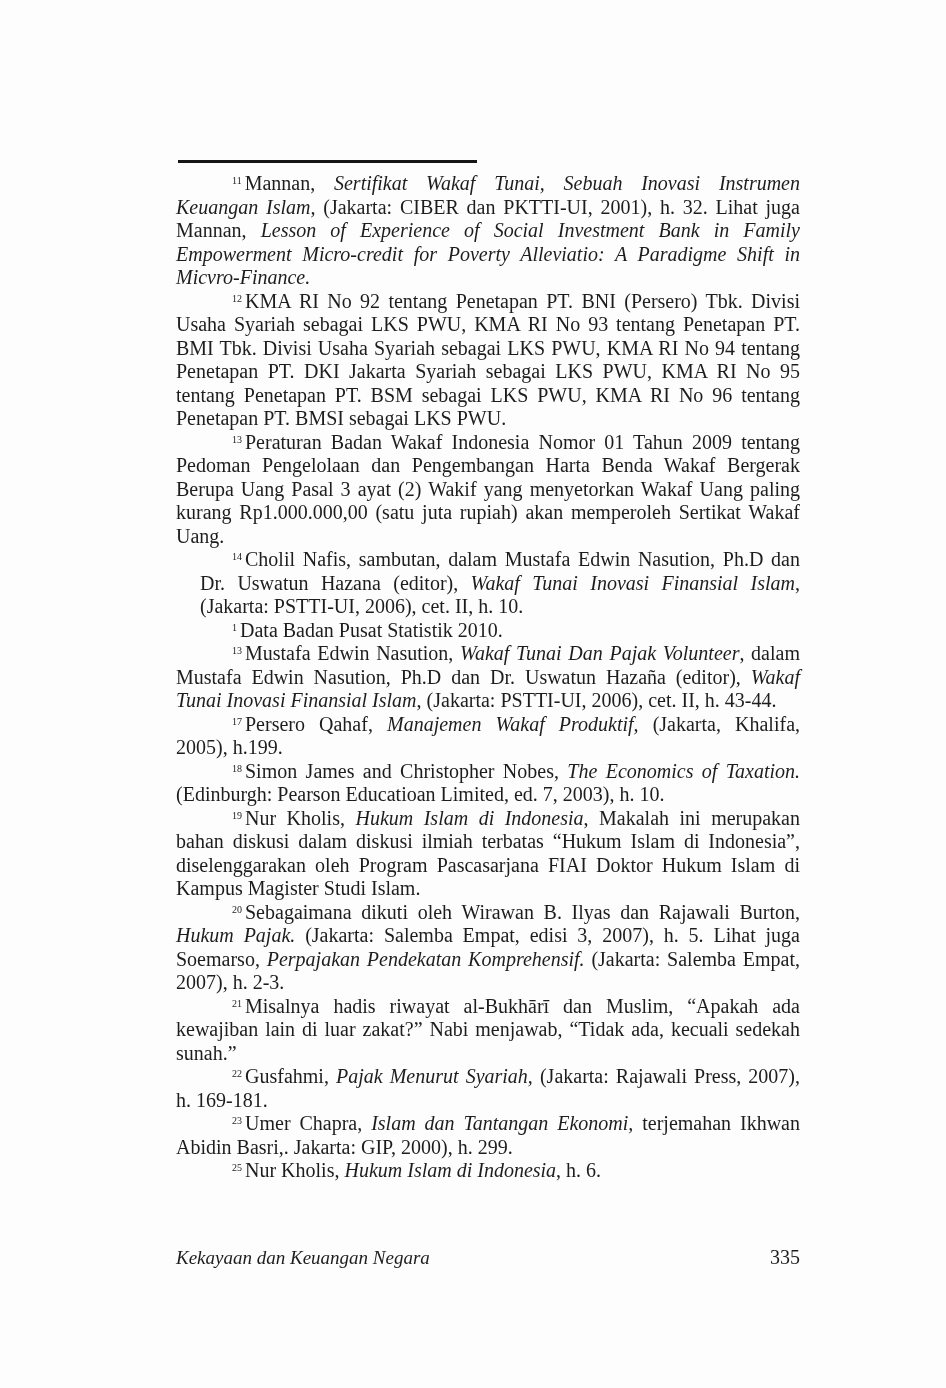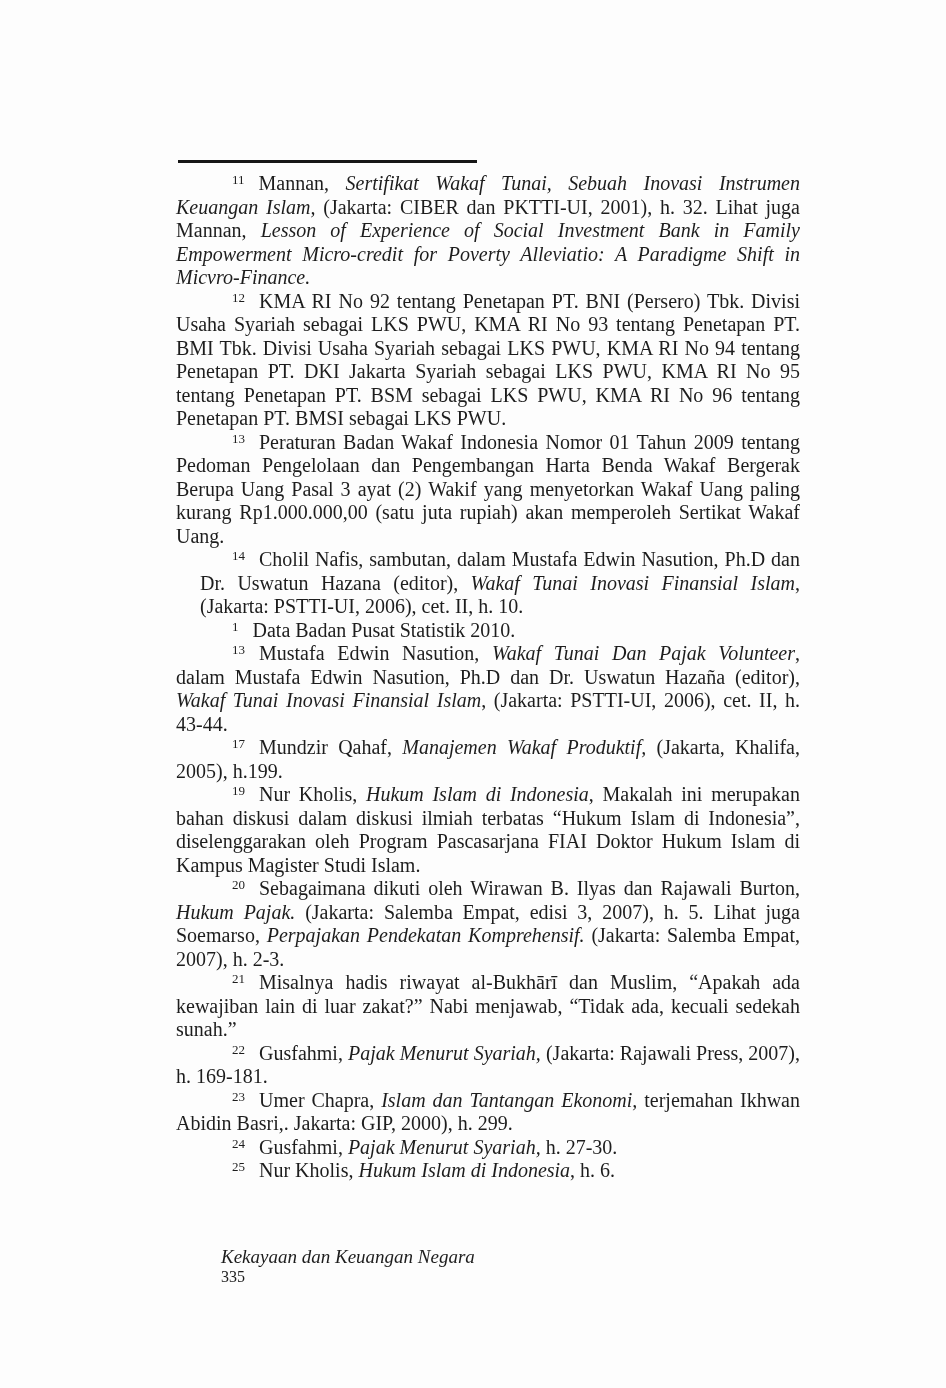"11" p.footnote sup { font-size: 13px -> 10px; margin-right: 14px -> 3px }
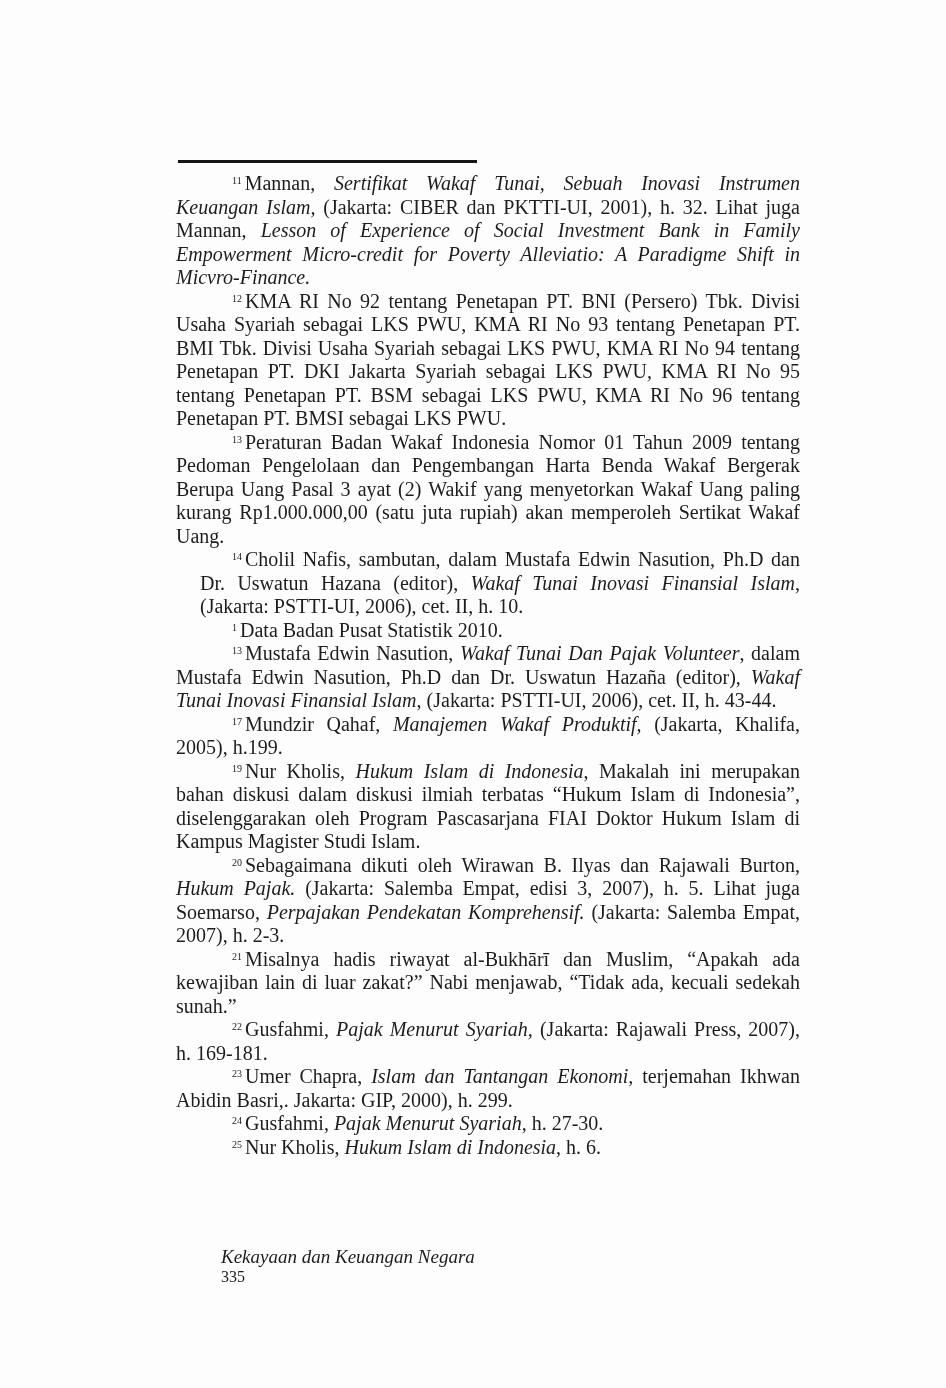"Mundzir Qahaf," span { text: Mundzir -> Persero }
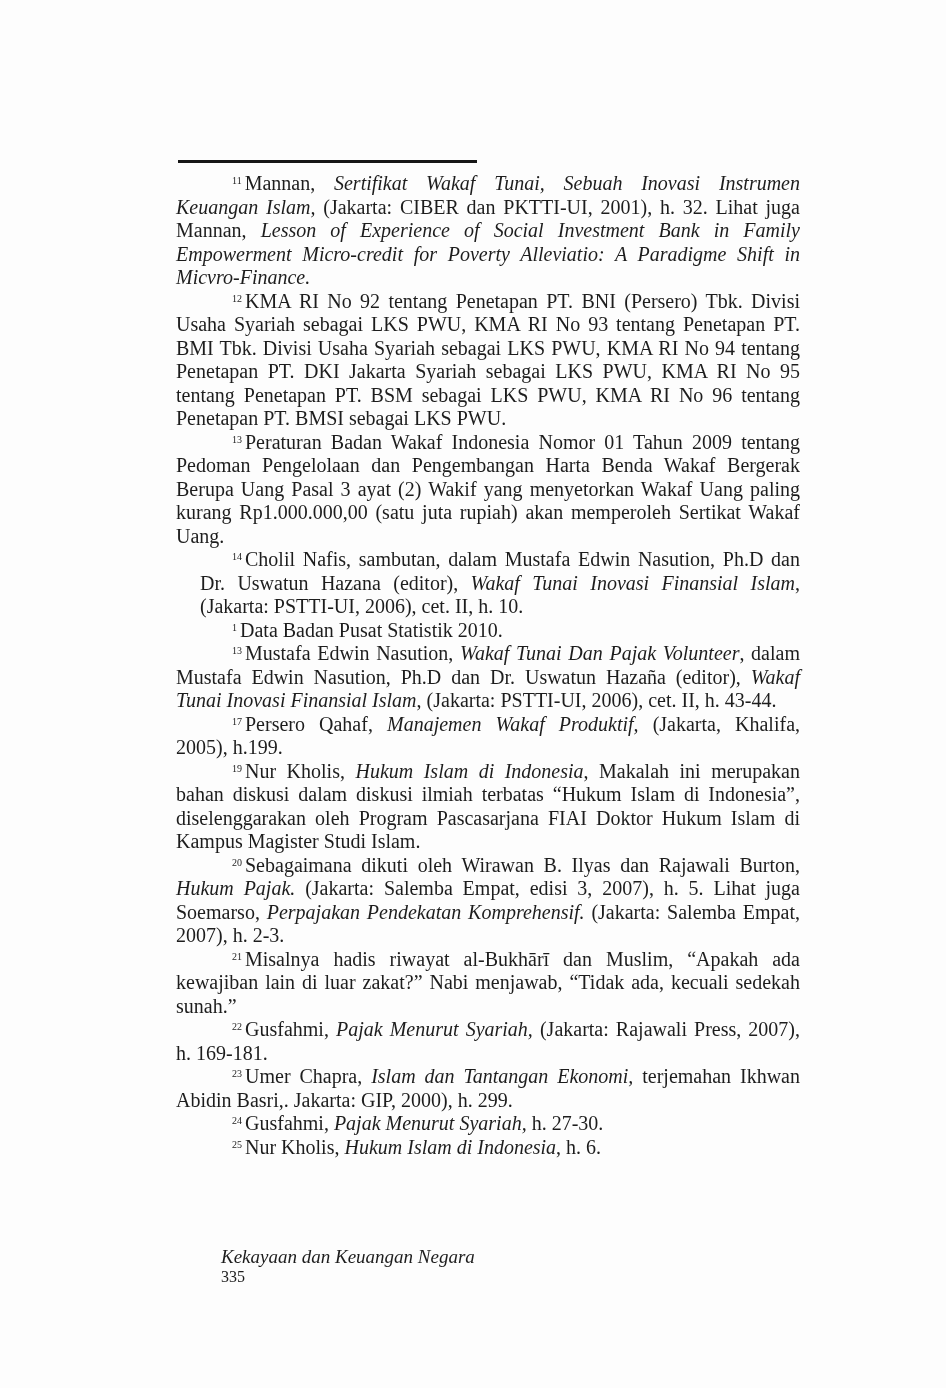"18 Simon James and Christopher" p.footnote { html: none -> <p><sup>18</sup><span>Simon James and Christopher Nobes, </span><i>The Economics of Taxation.</i><span> (Edinburgh: Pearson Educatioan Limited, ed. 7, 2003), h. 10.</span></p> }
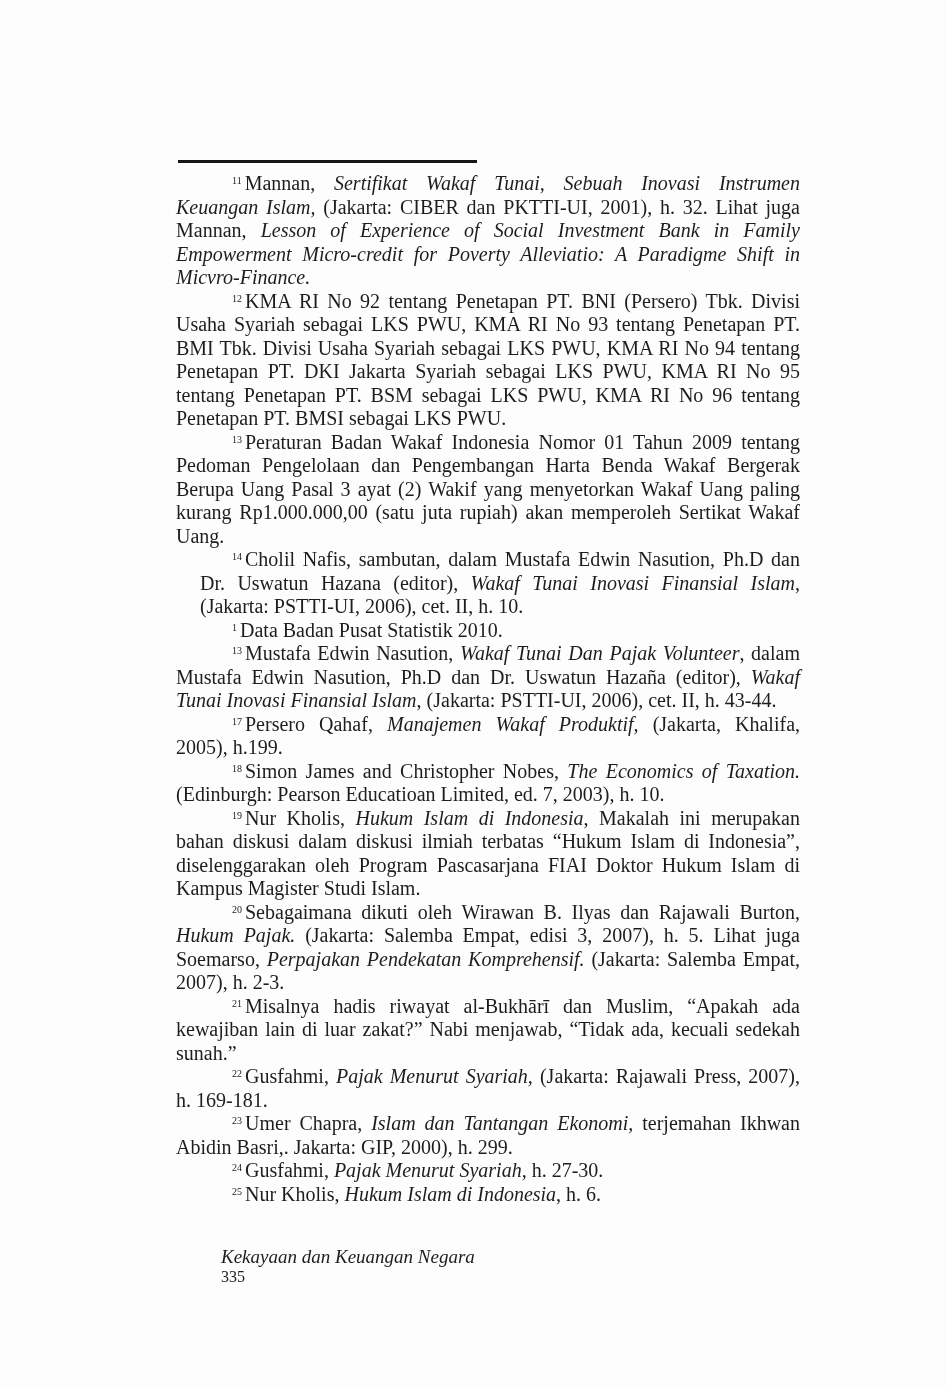"24 Gusfahmi, Pajak Menurut Syariah," p.footnote { html: <p><sup>24</sup><span>Gusfahmi, </span><i>Pajak Menurut Syariah,</i><span> h. 27-30.</span></p> -> none }
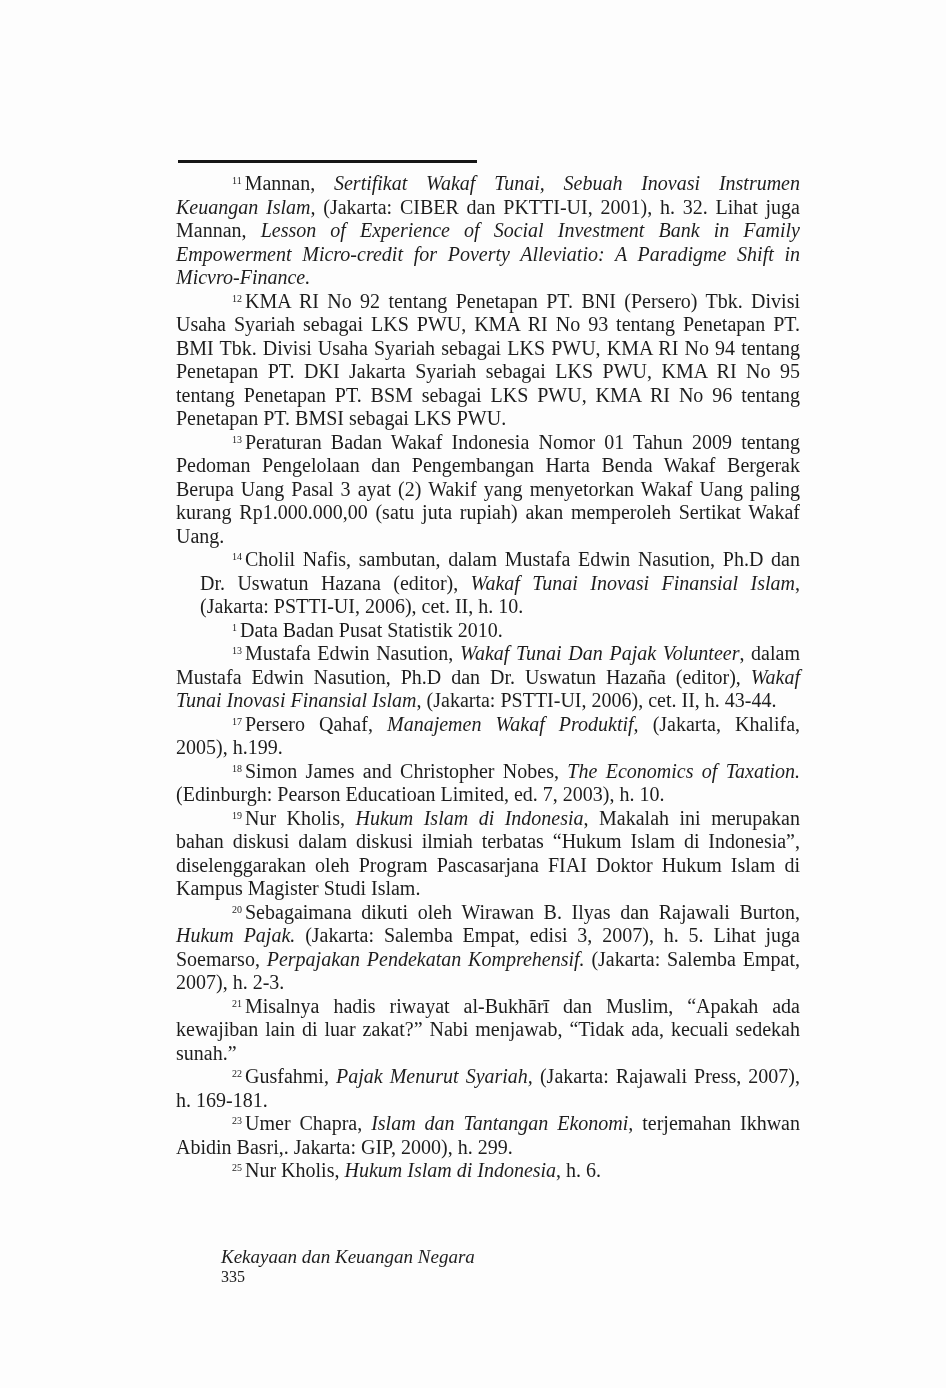"Kekayaan dan Keuangan Negara" .page-footer { flex-direction: column -> none }
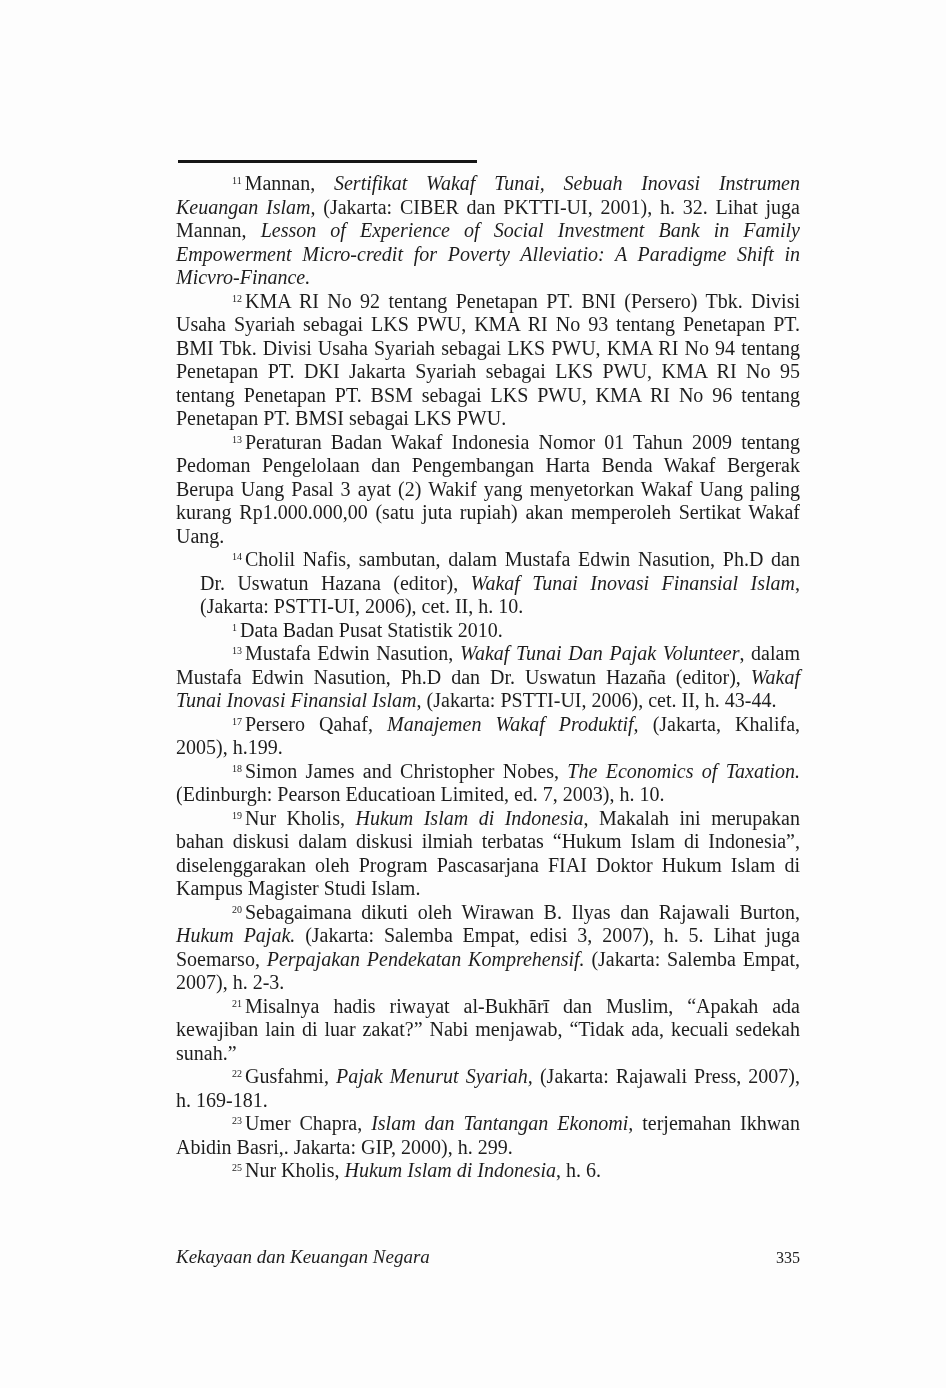"335" .page-number { font-size: 16px -> 20px }
